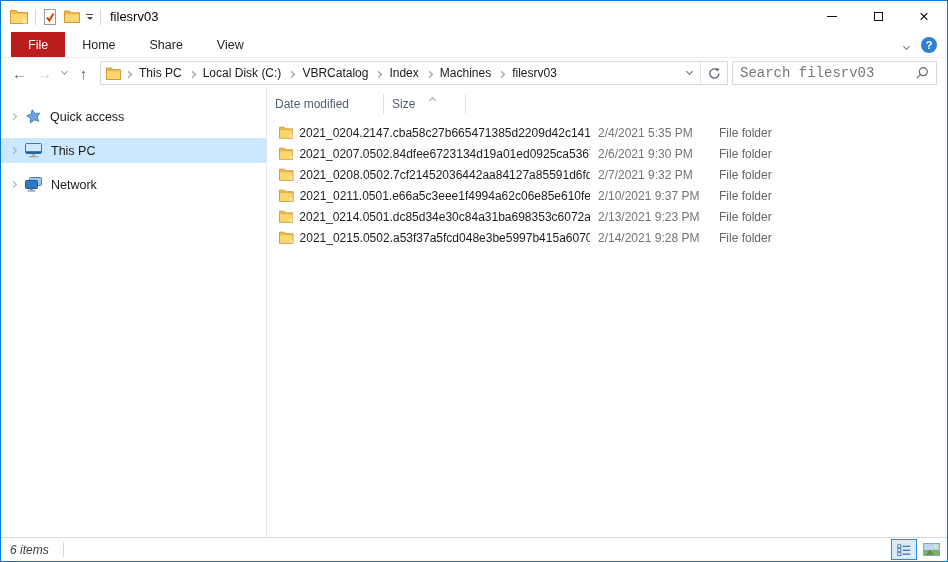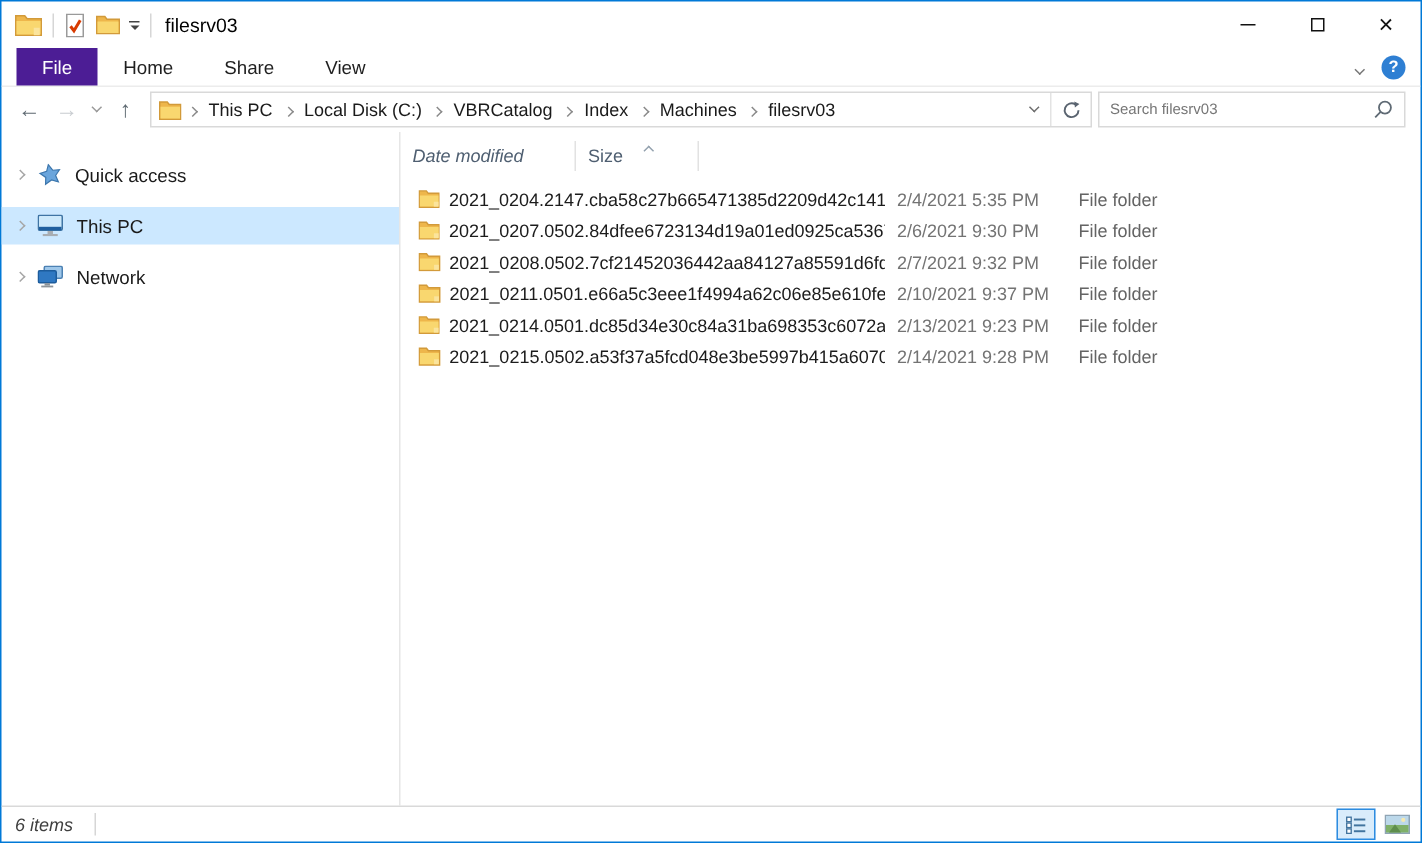"File" .tab.active { background: #4c1d95 -> #b91c1c }
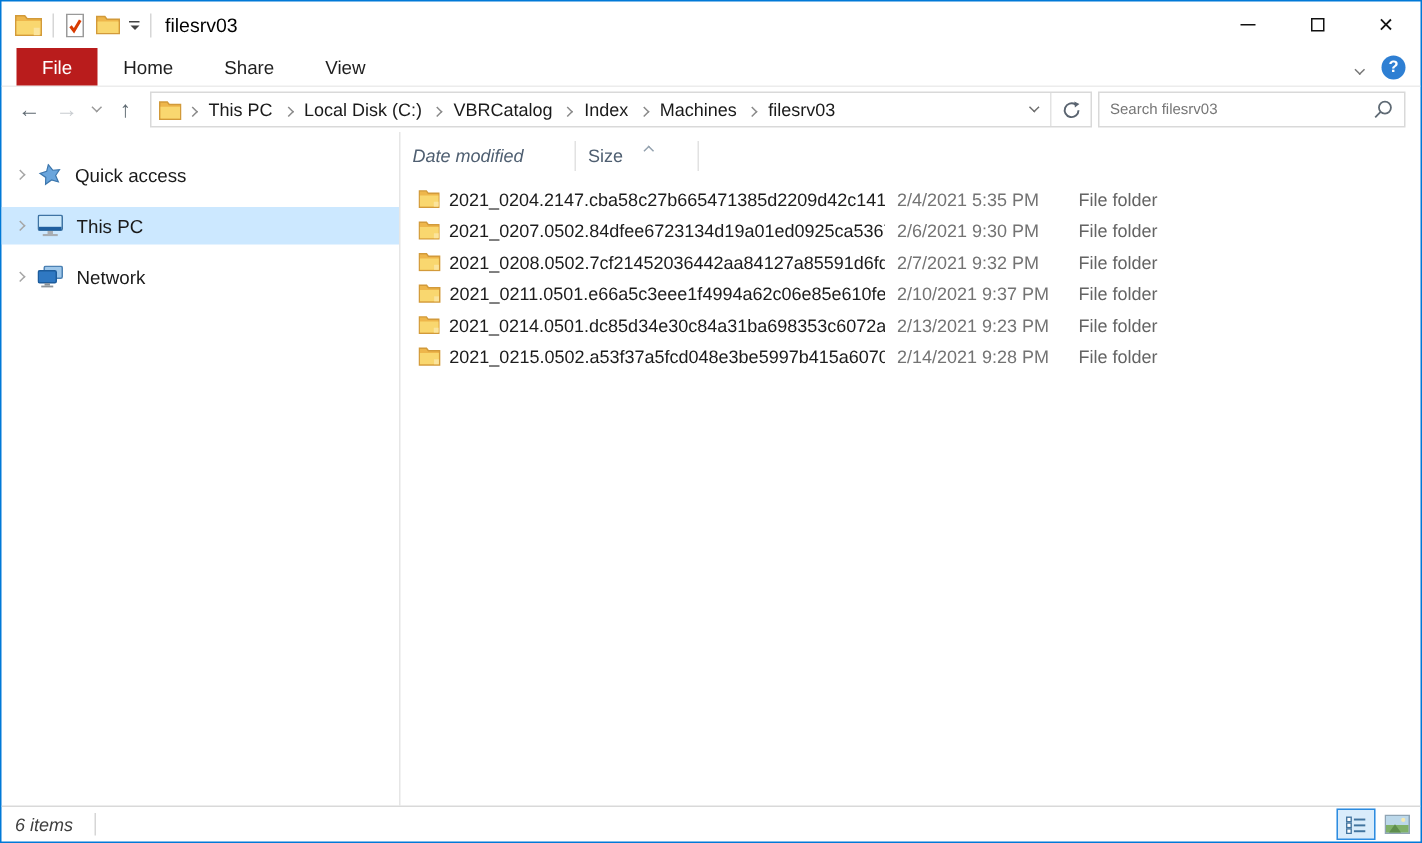"Search filesrv03" .search-box input { font-family: Liberation Sans, sans-serif -> Liberation Mono, monospace; font-size: 10px -> 14px }
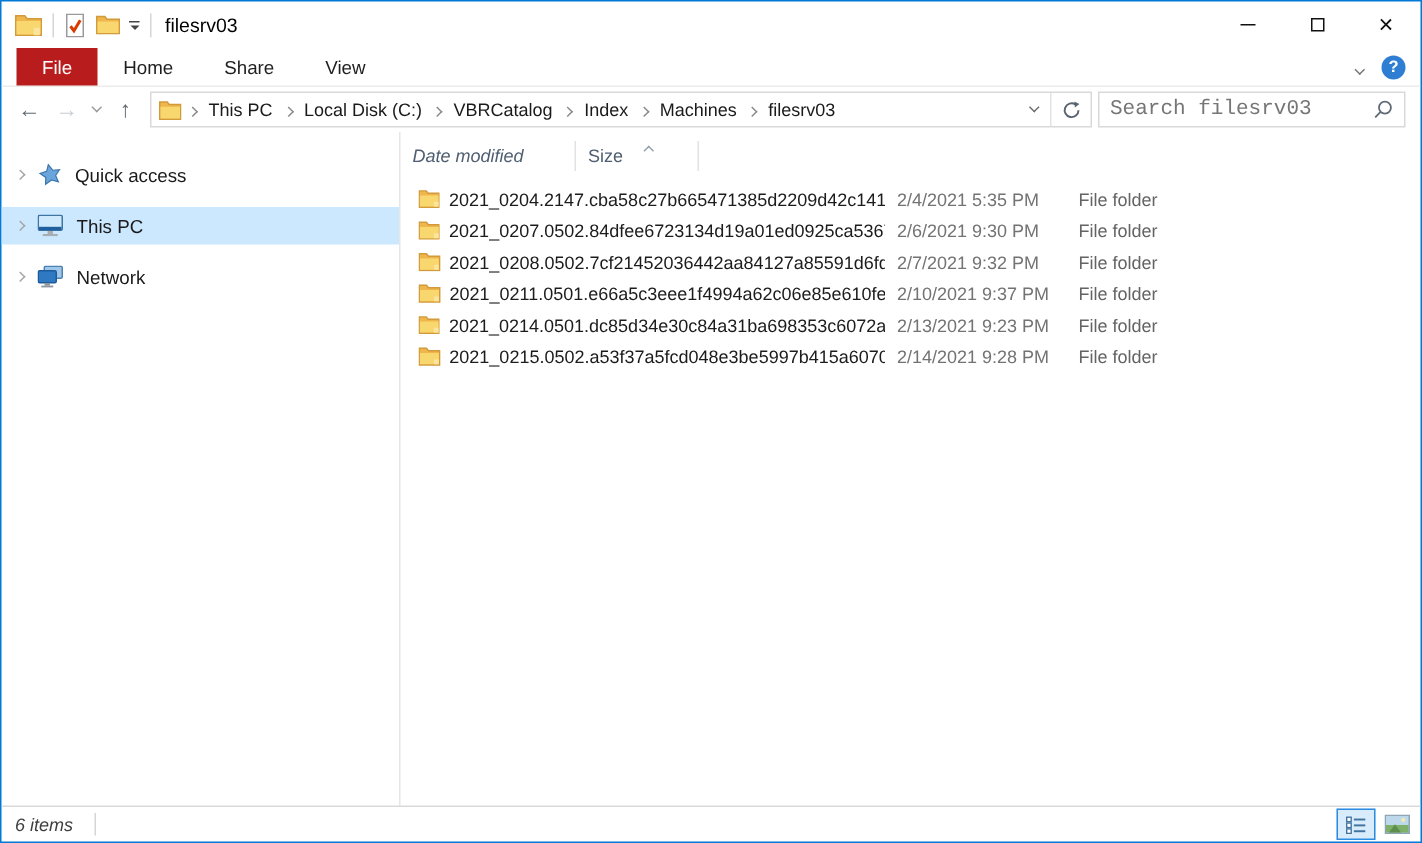"Date modified" .hc-date { font-style: italic -> none }
